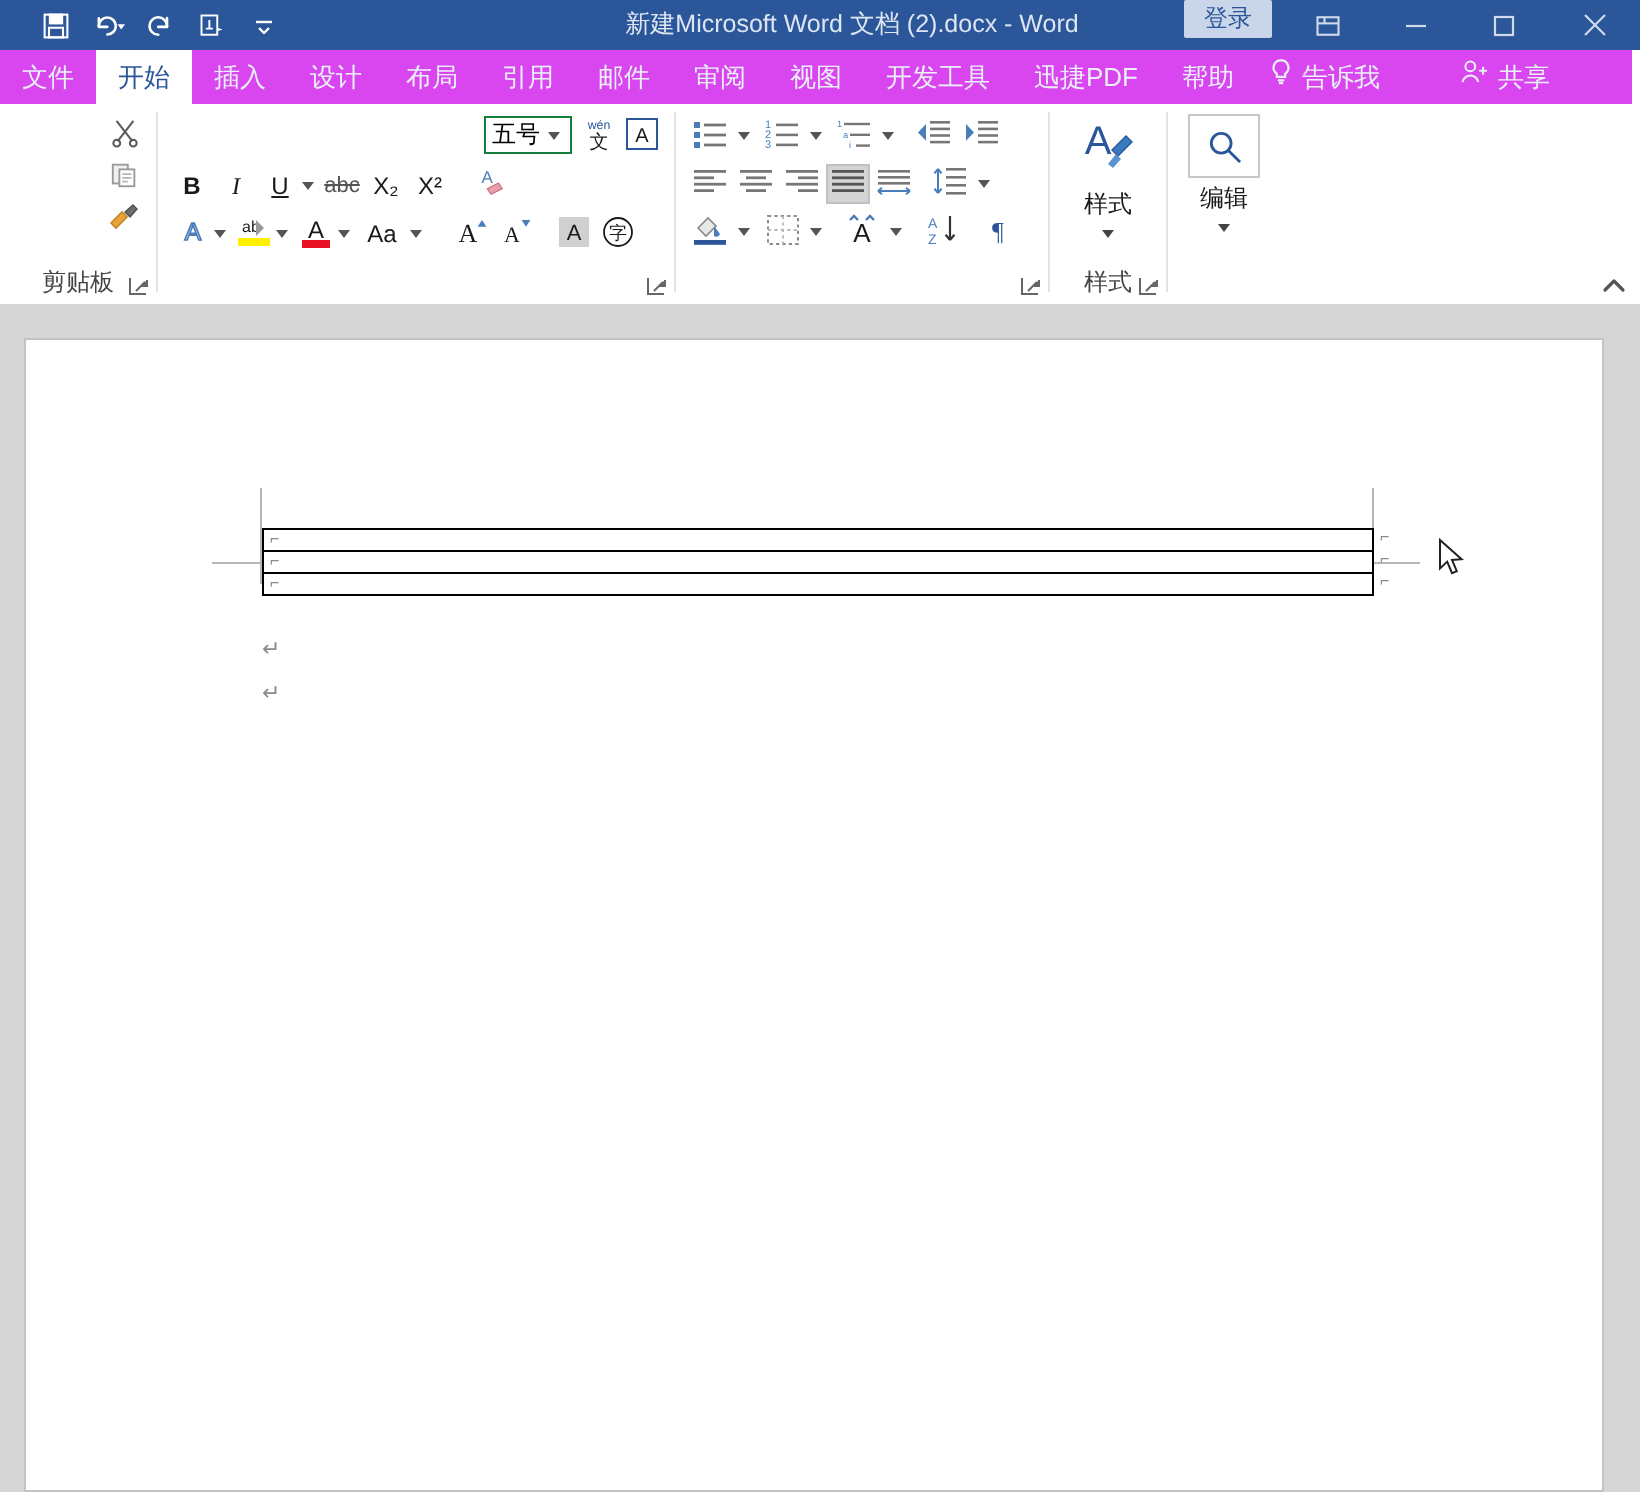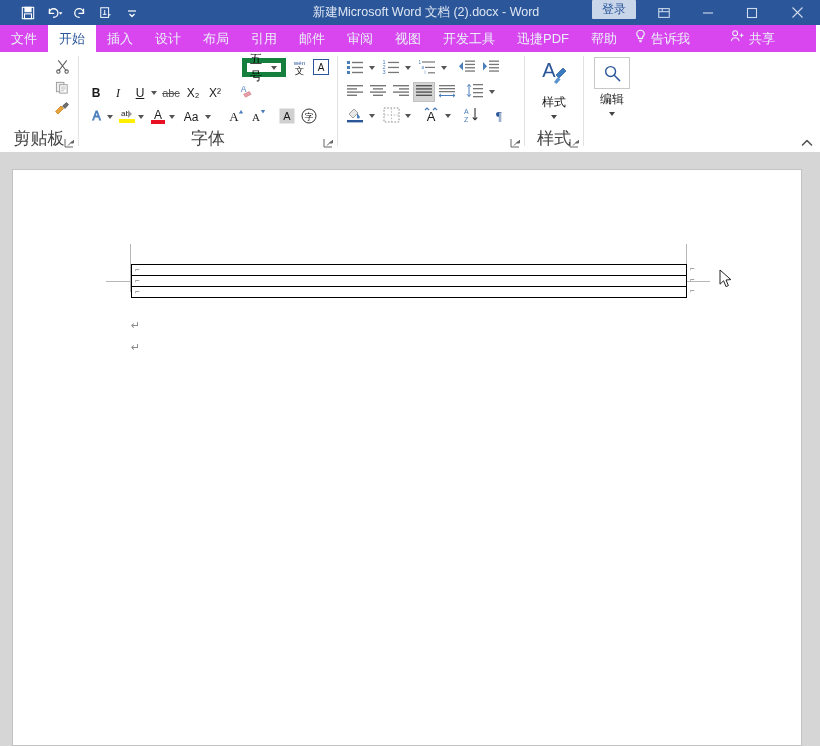"五号" .fsize { border: 5px solid #15803d -> 1px solid #15803d }
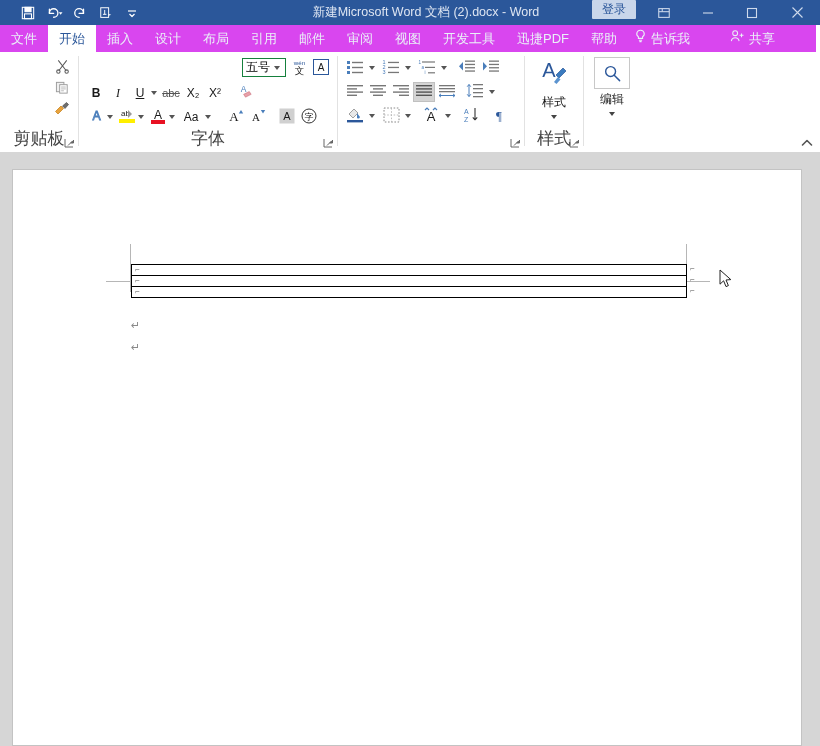"剪贴板" .rgroup .glabel { font-size: 17px -> 12px }
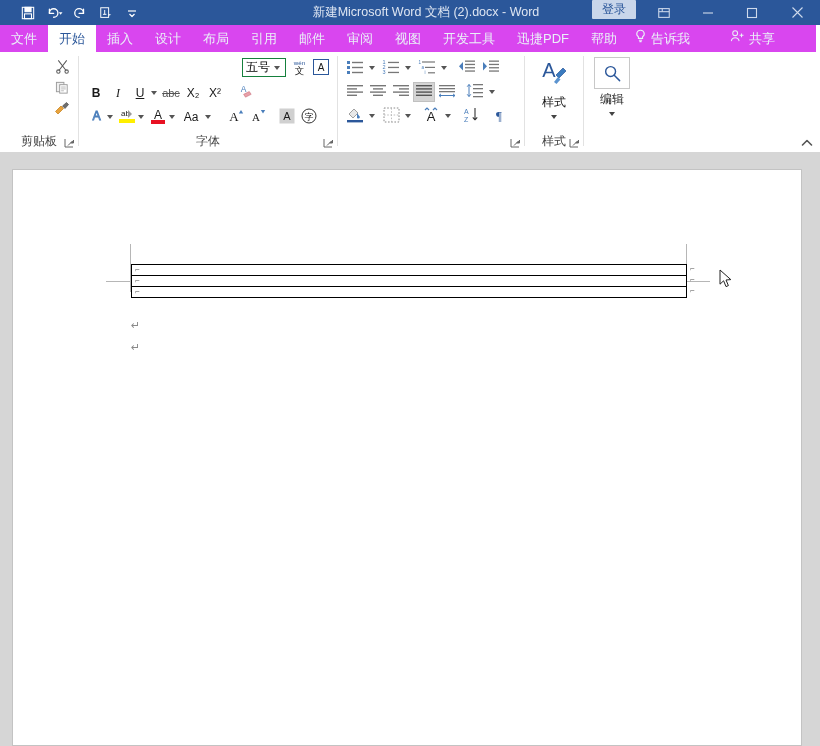"字体" div.glabel { html: <div>字体</div> -> none }
